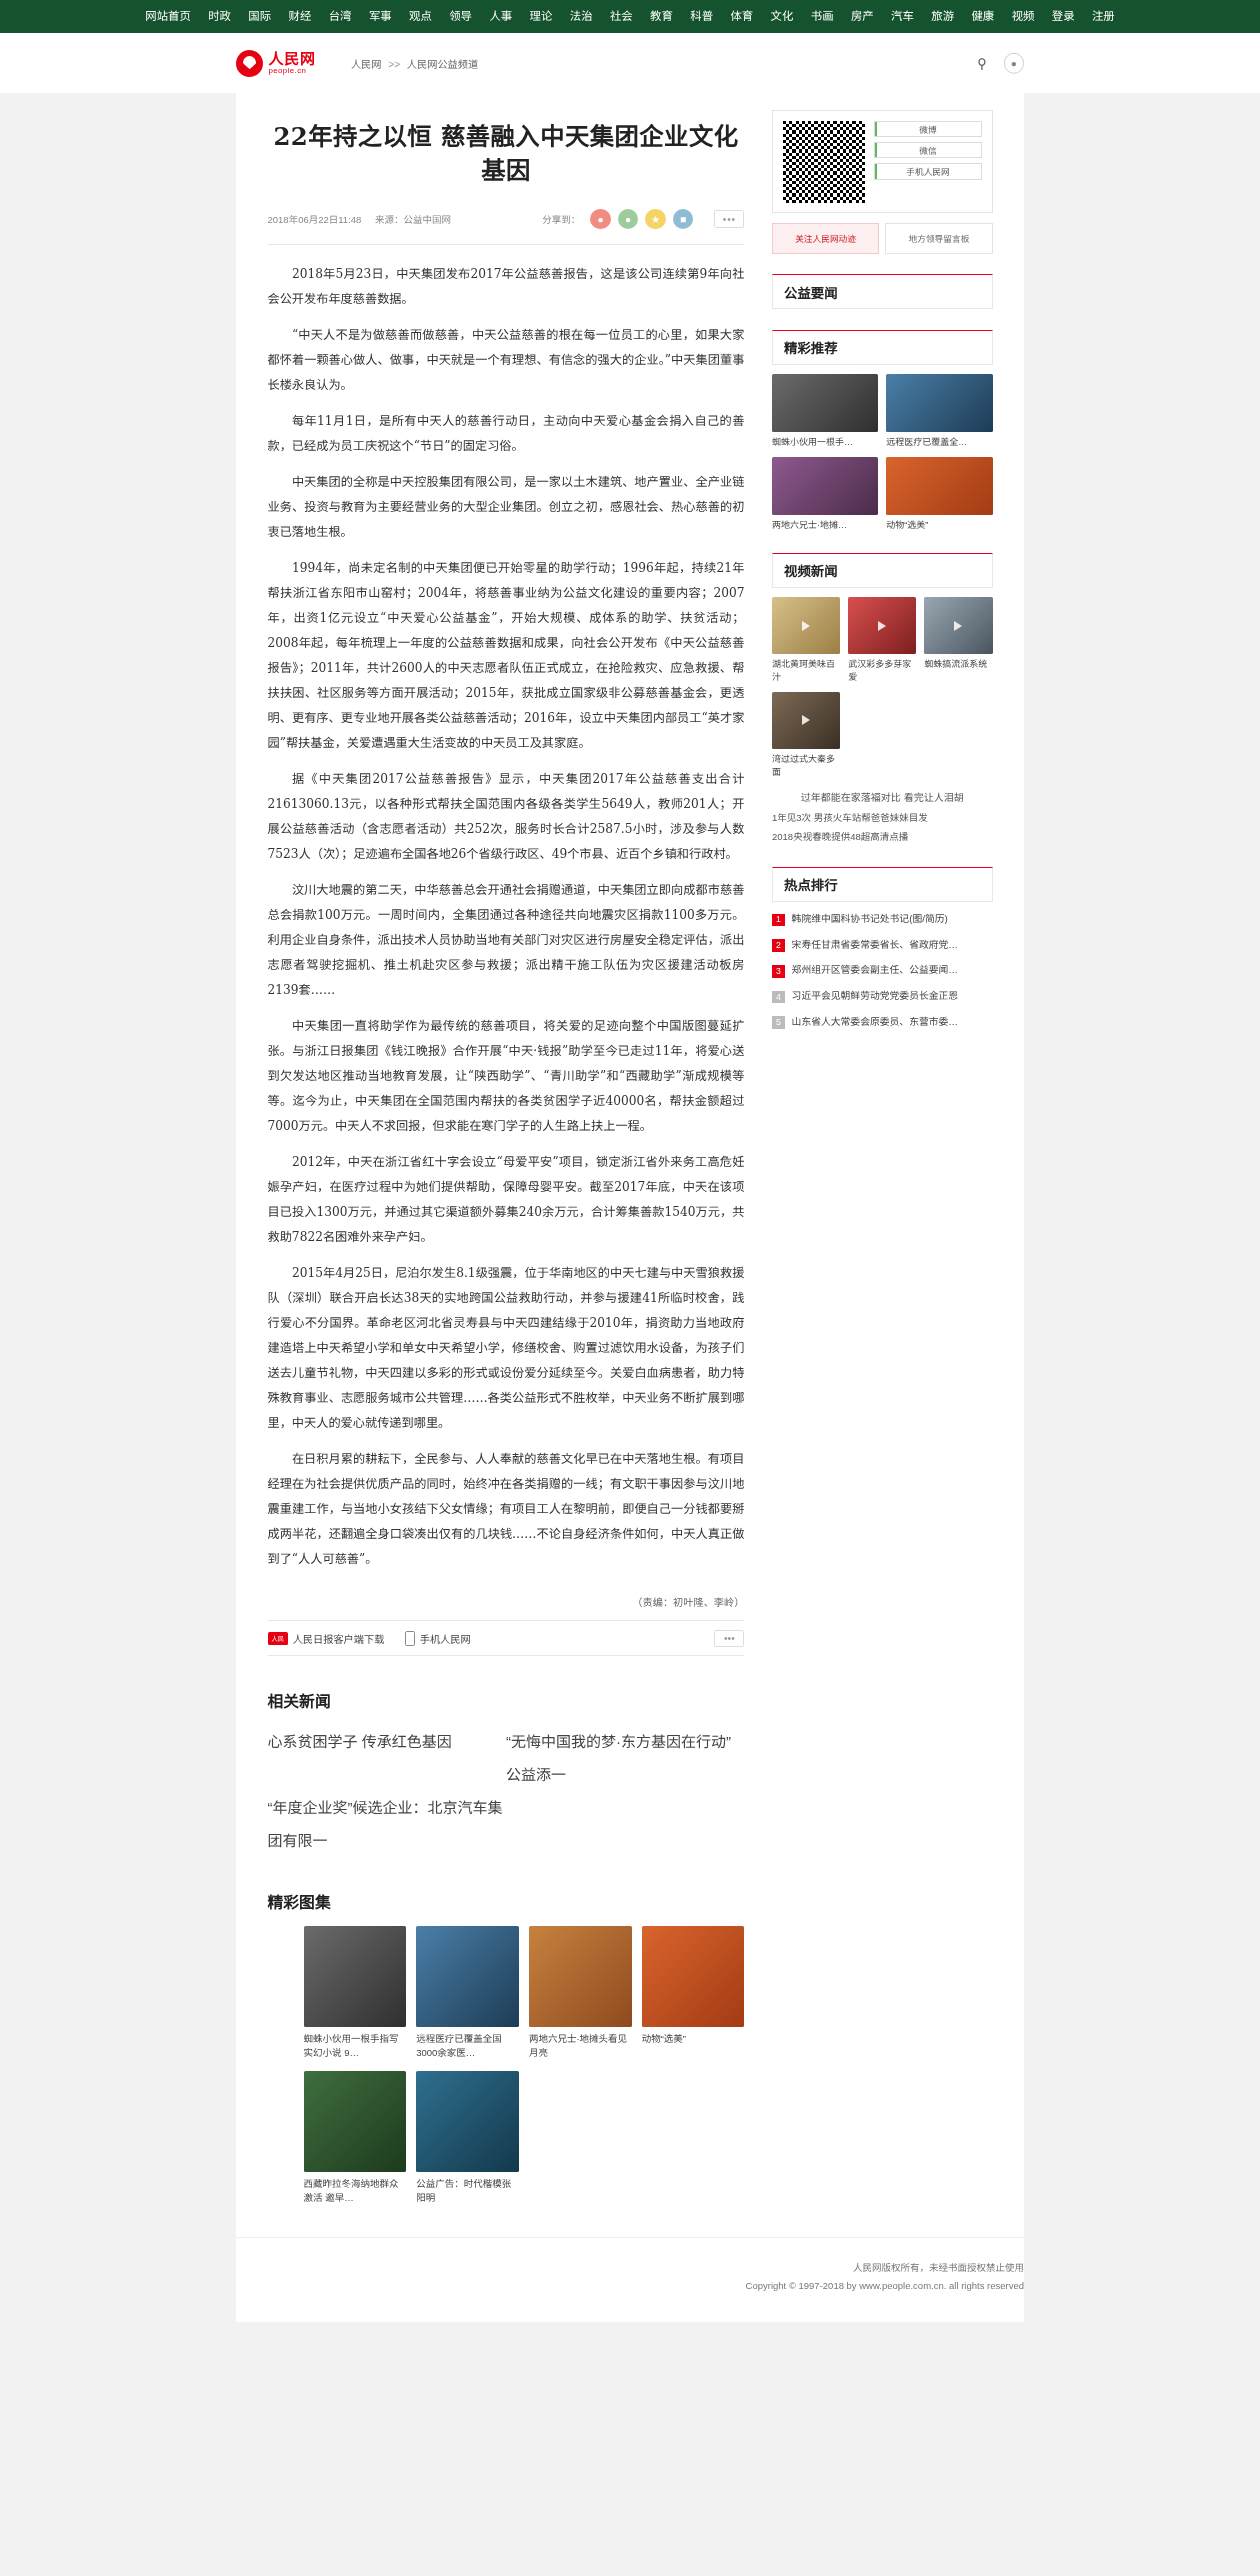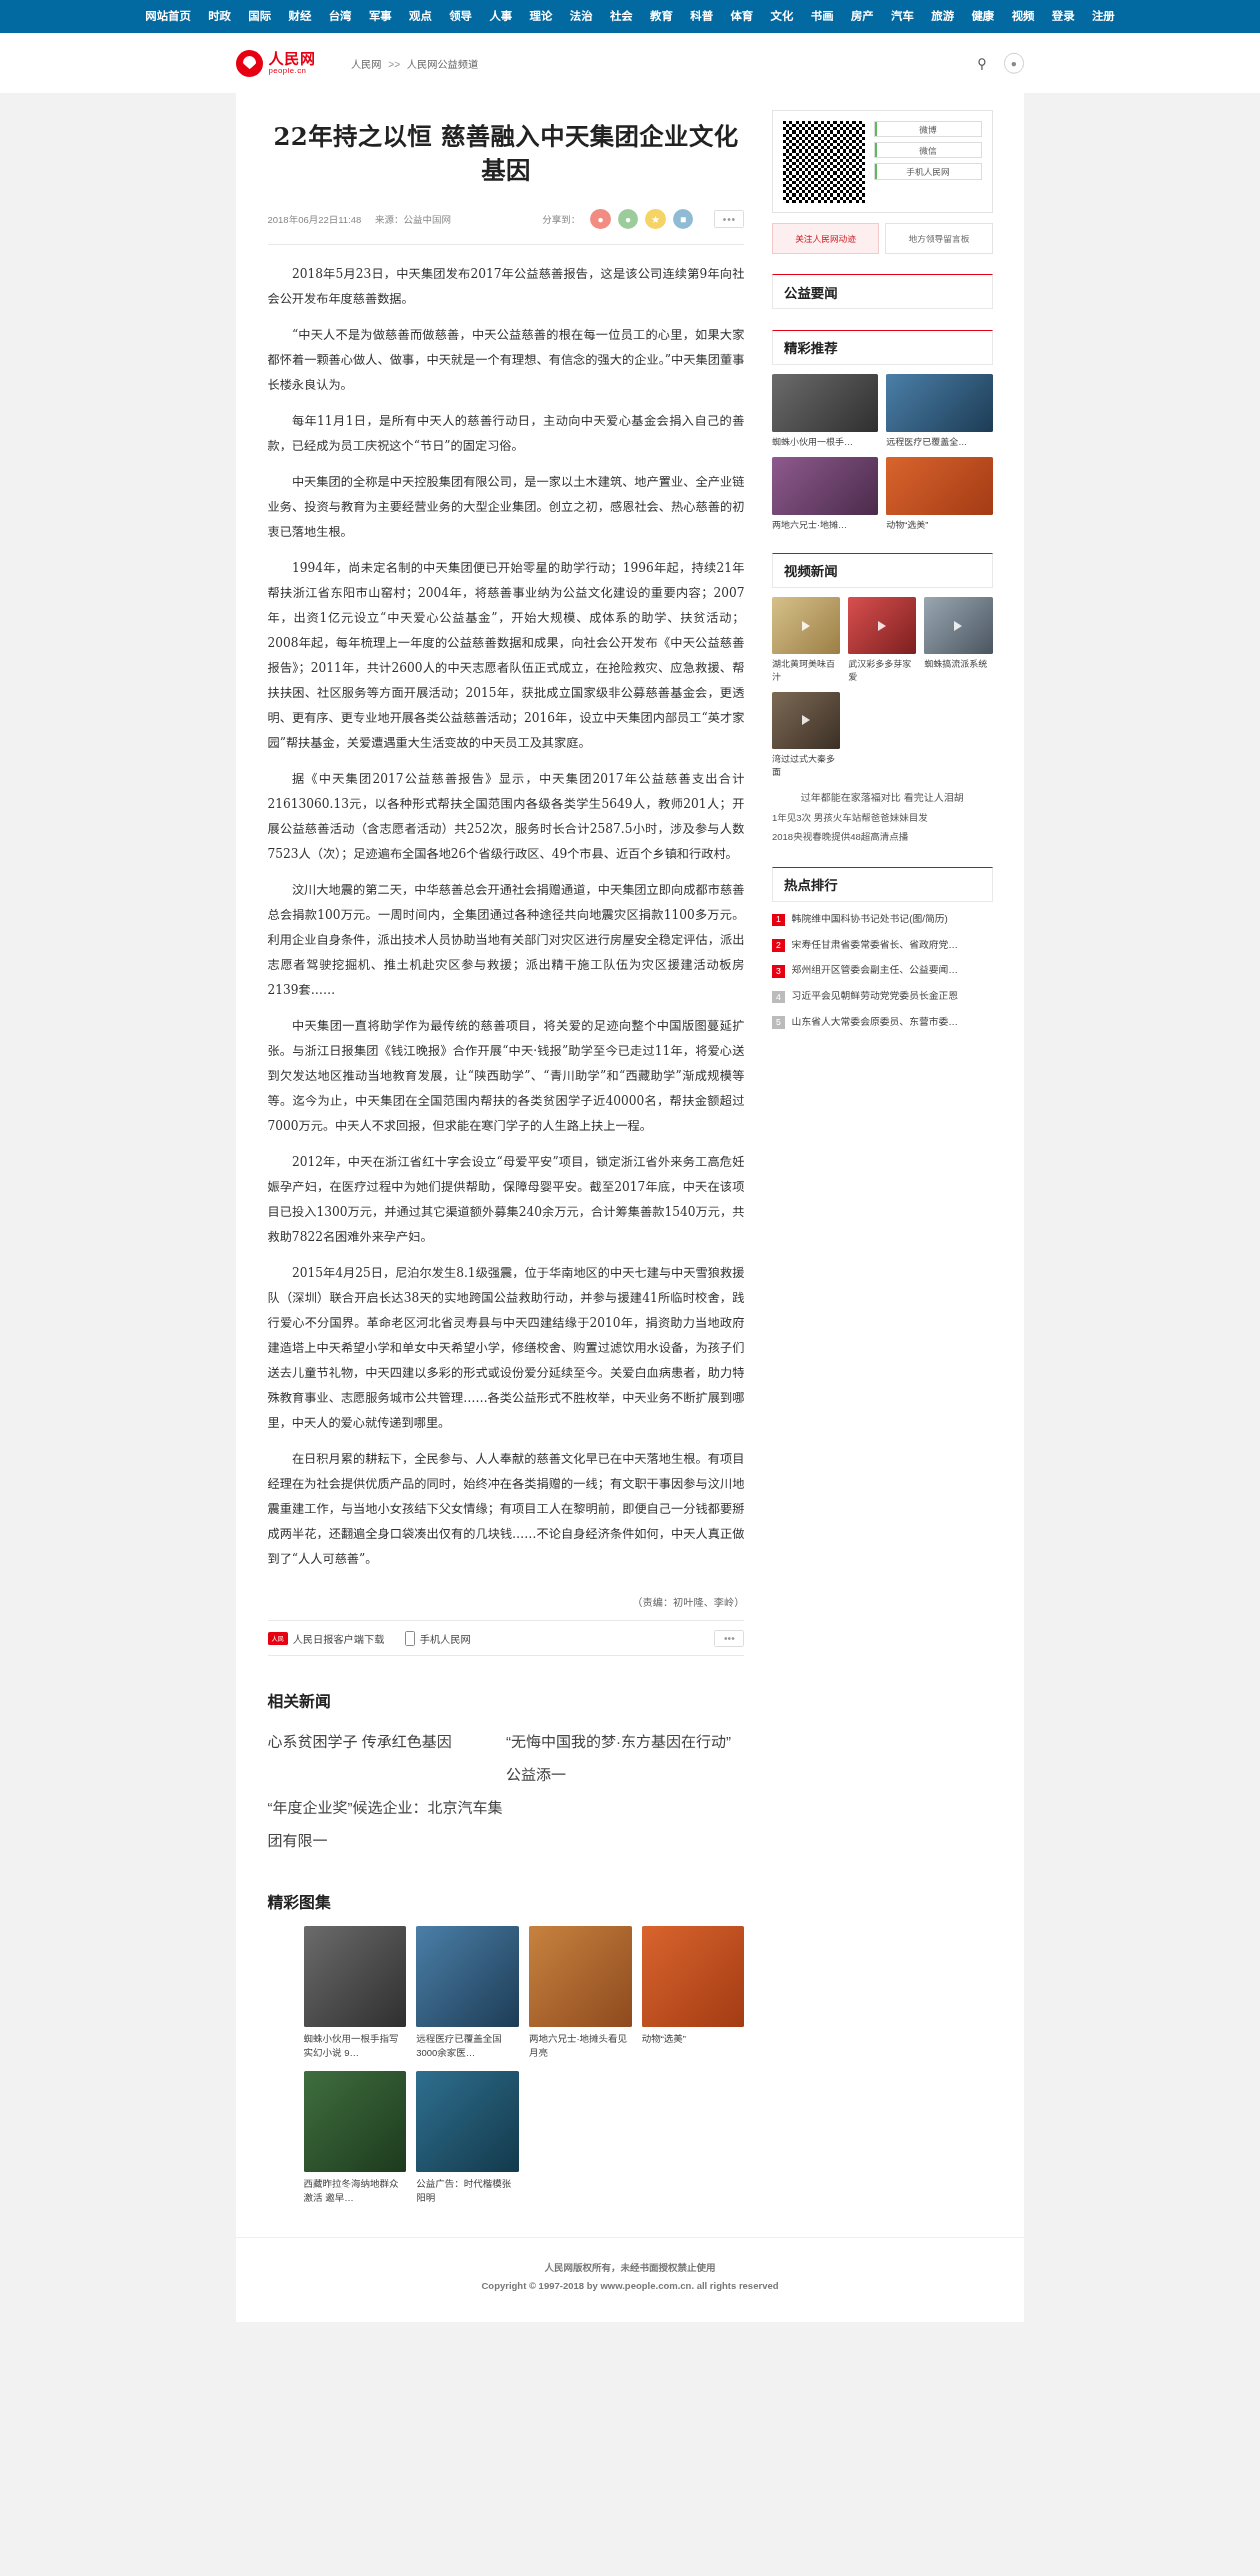"网站首页" .topnav { background: #0369a1 -> #14532d; font-weight: bold -> none }
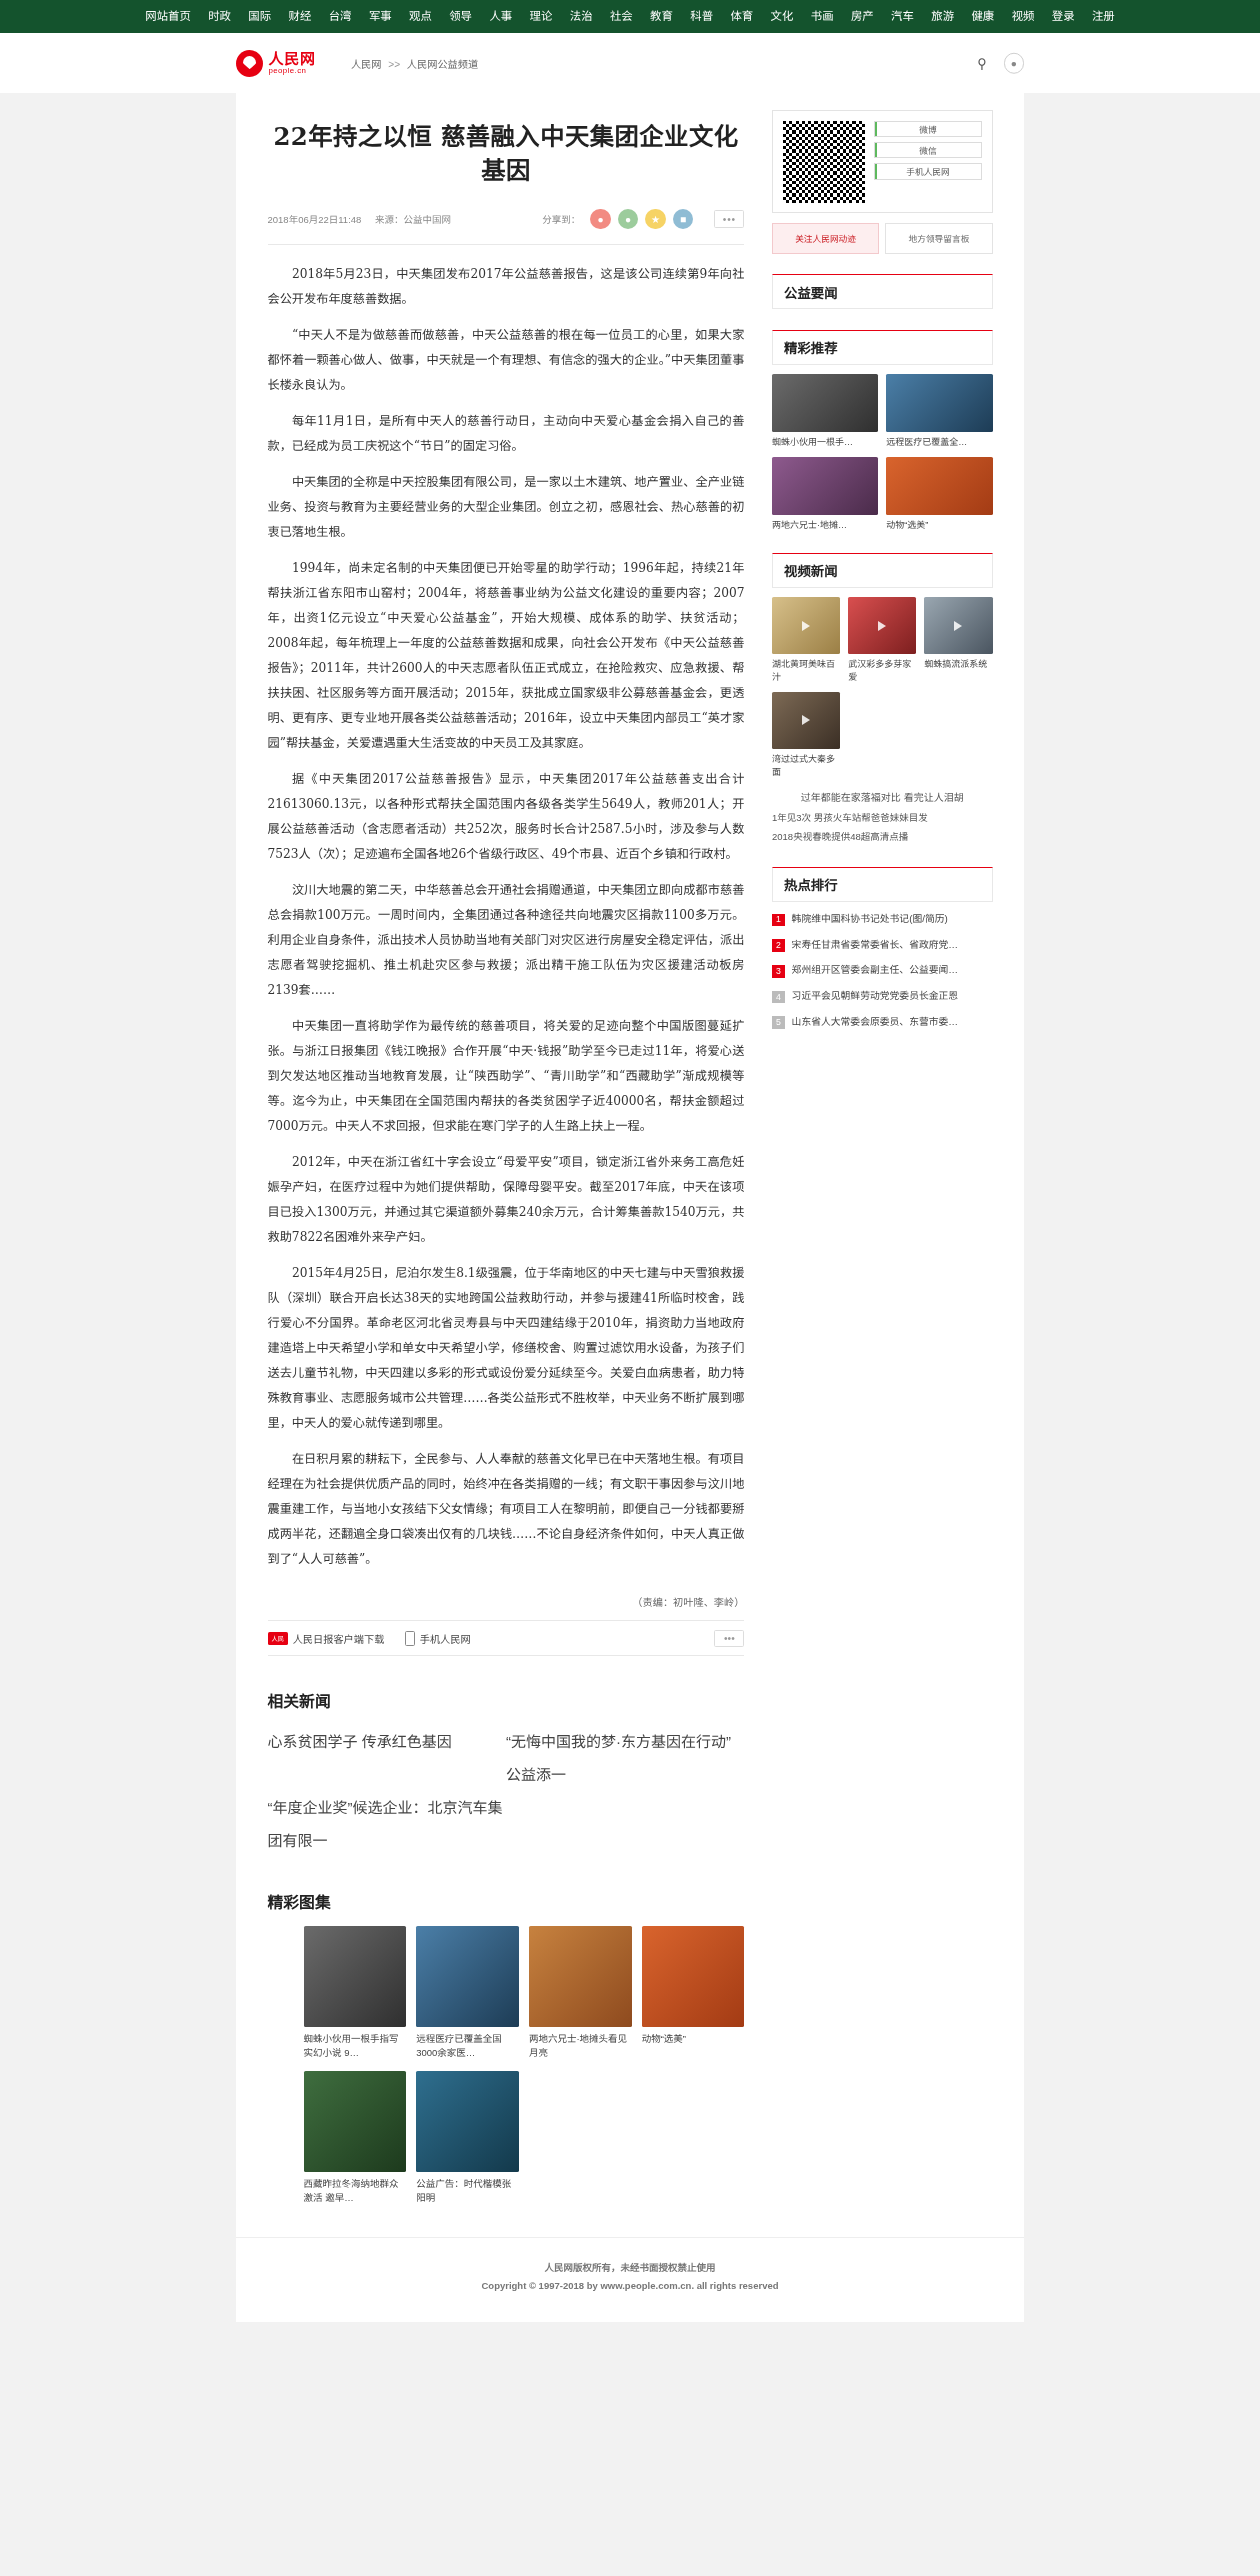"人民网版权所有，未经书面授权禁止使用" .footer { font-weight: bold -> none; text-align: center -> right }
